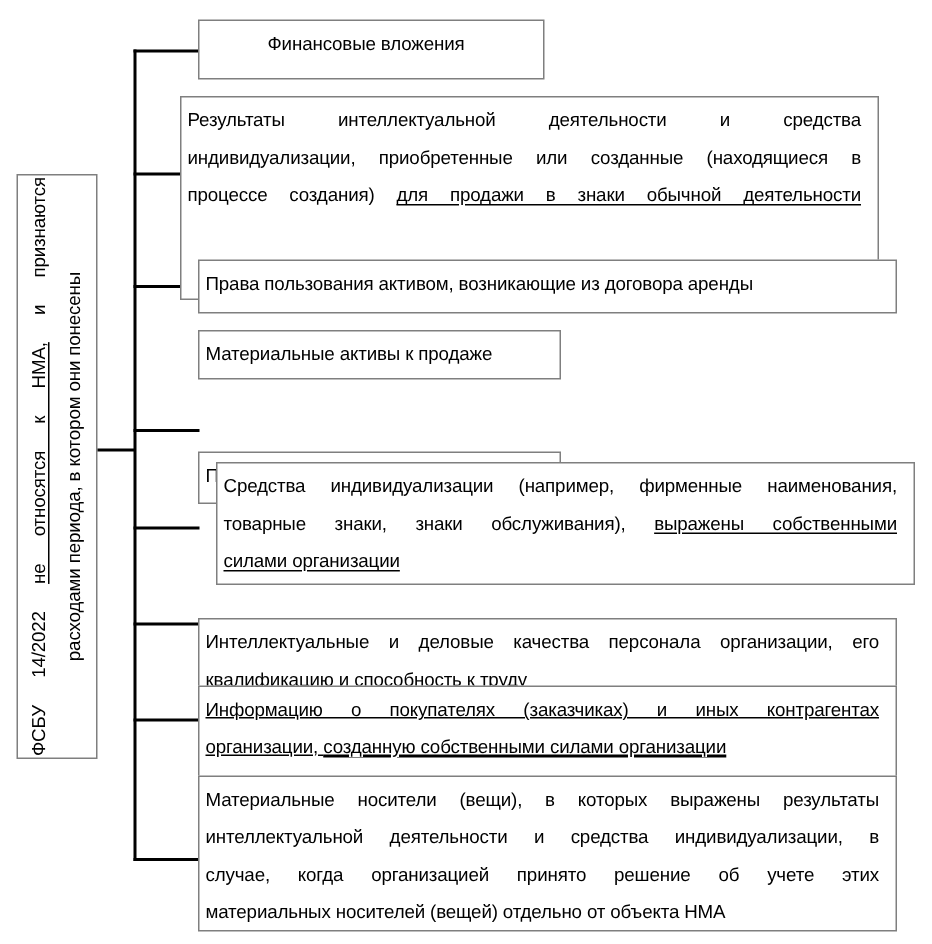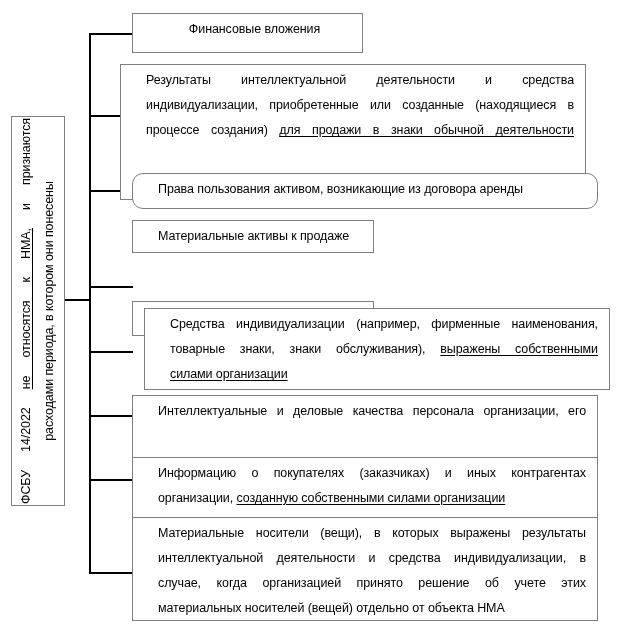"Финансовые вложения" .mbox { padding: 3px 11px 0 25px -> 3px 11px 0 4px }
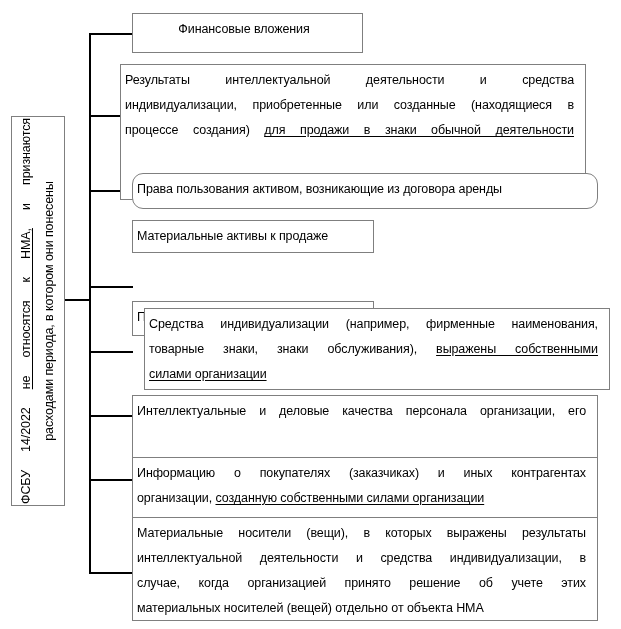"Права пользования активом, возникающие" div.box { border-radius: 11px -> none }
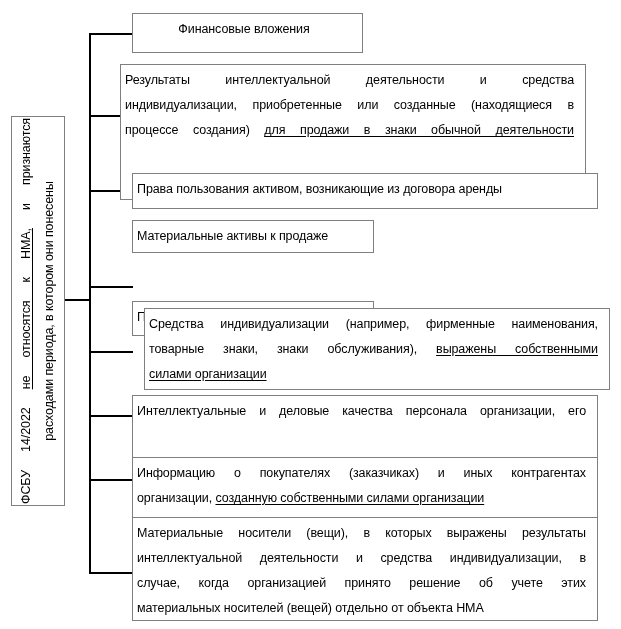"Интеллектуальные и деловые качества" div.box { top: 395px -> 412px }
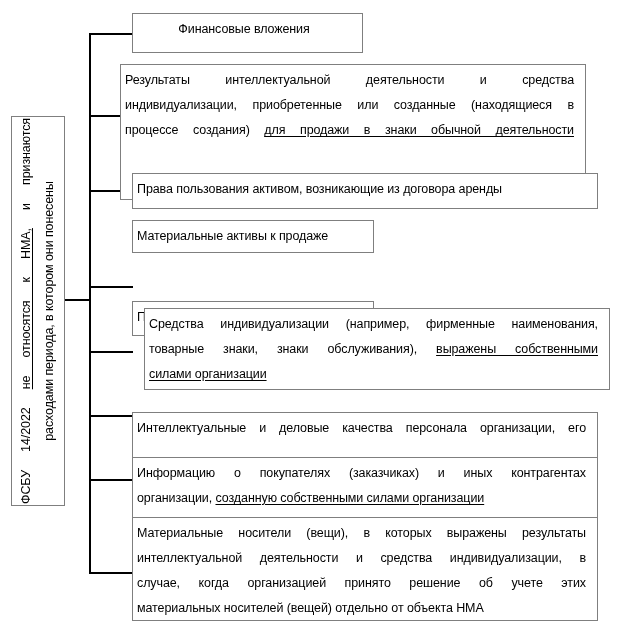"квалификацию и способность к труду" div.line { html: none -> <div><span>квалификацию и способность к труду</span></div> }
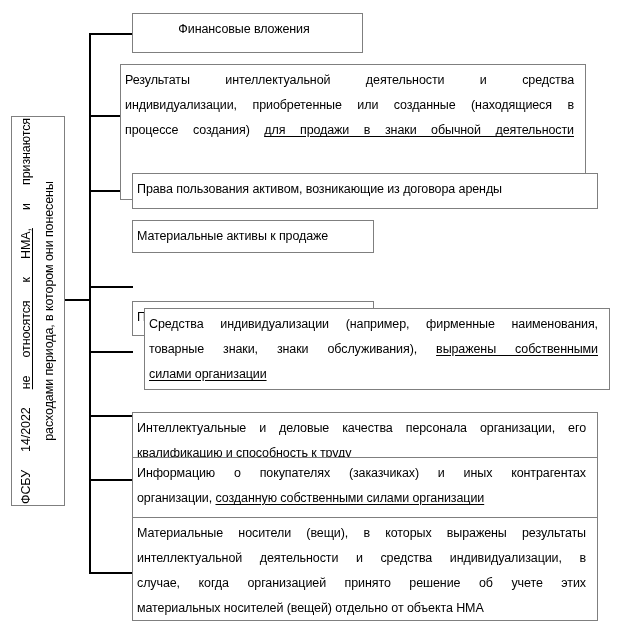"Информацию о покупателях (заказчиках) и" div.box { text-decoration: none -> underline }
